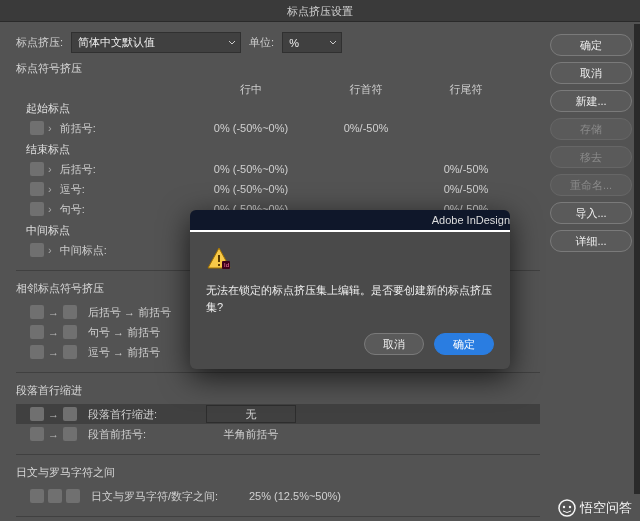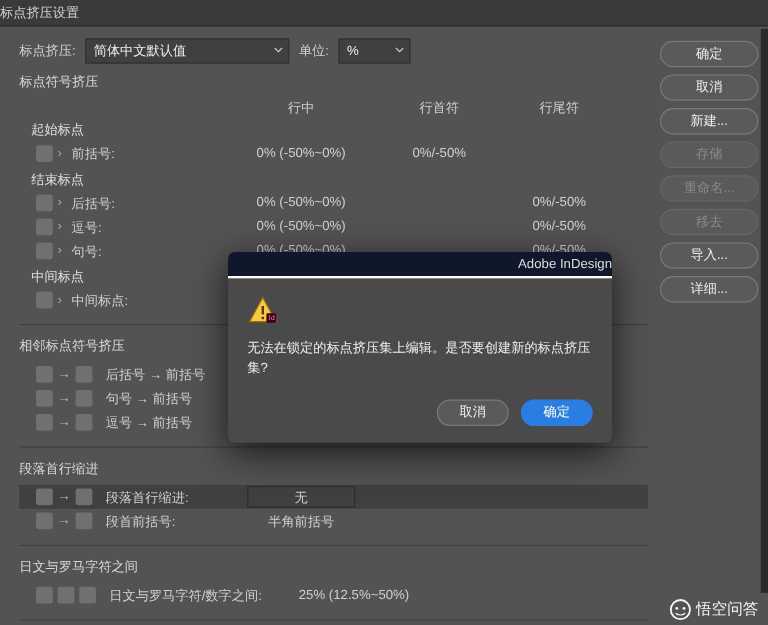"标点挤压设置" .titlebar { text-align: left -> center }
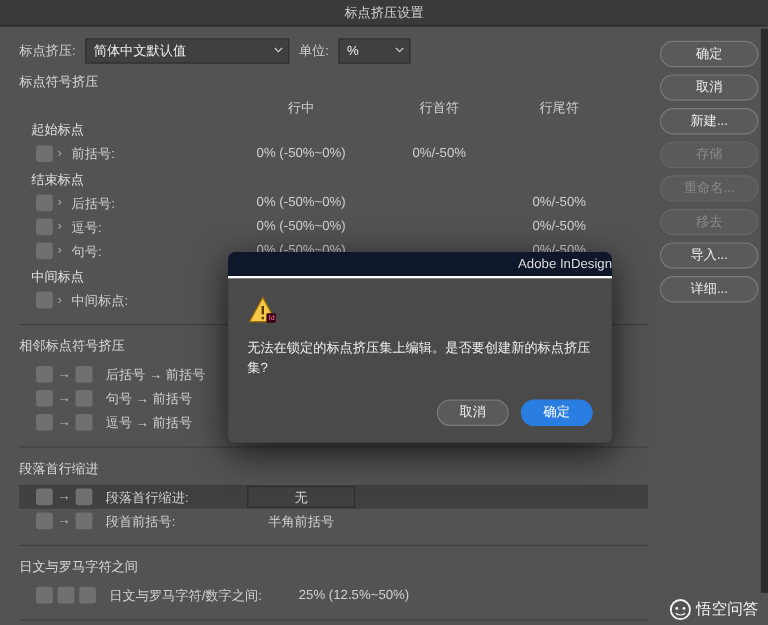"重命名..." div.pillbtn { order: before "移去" -> after "移去" }
